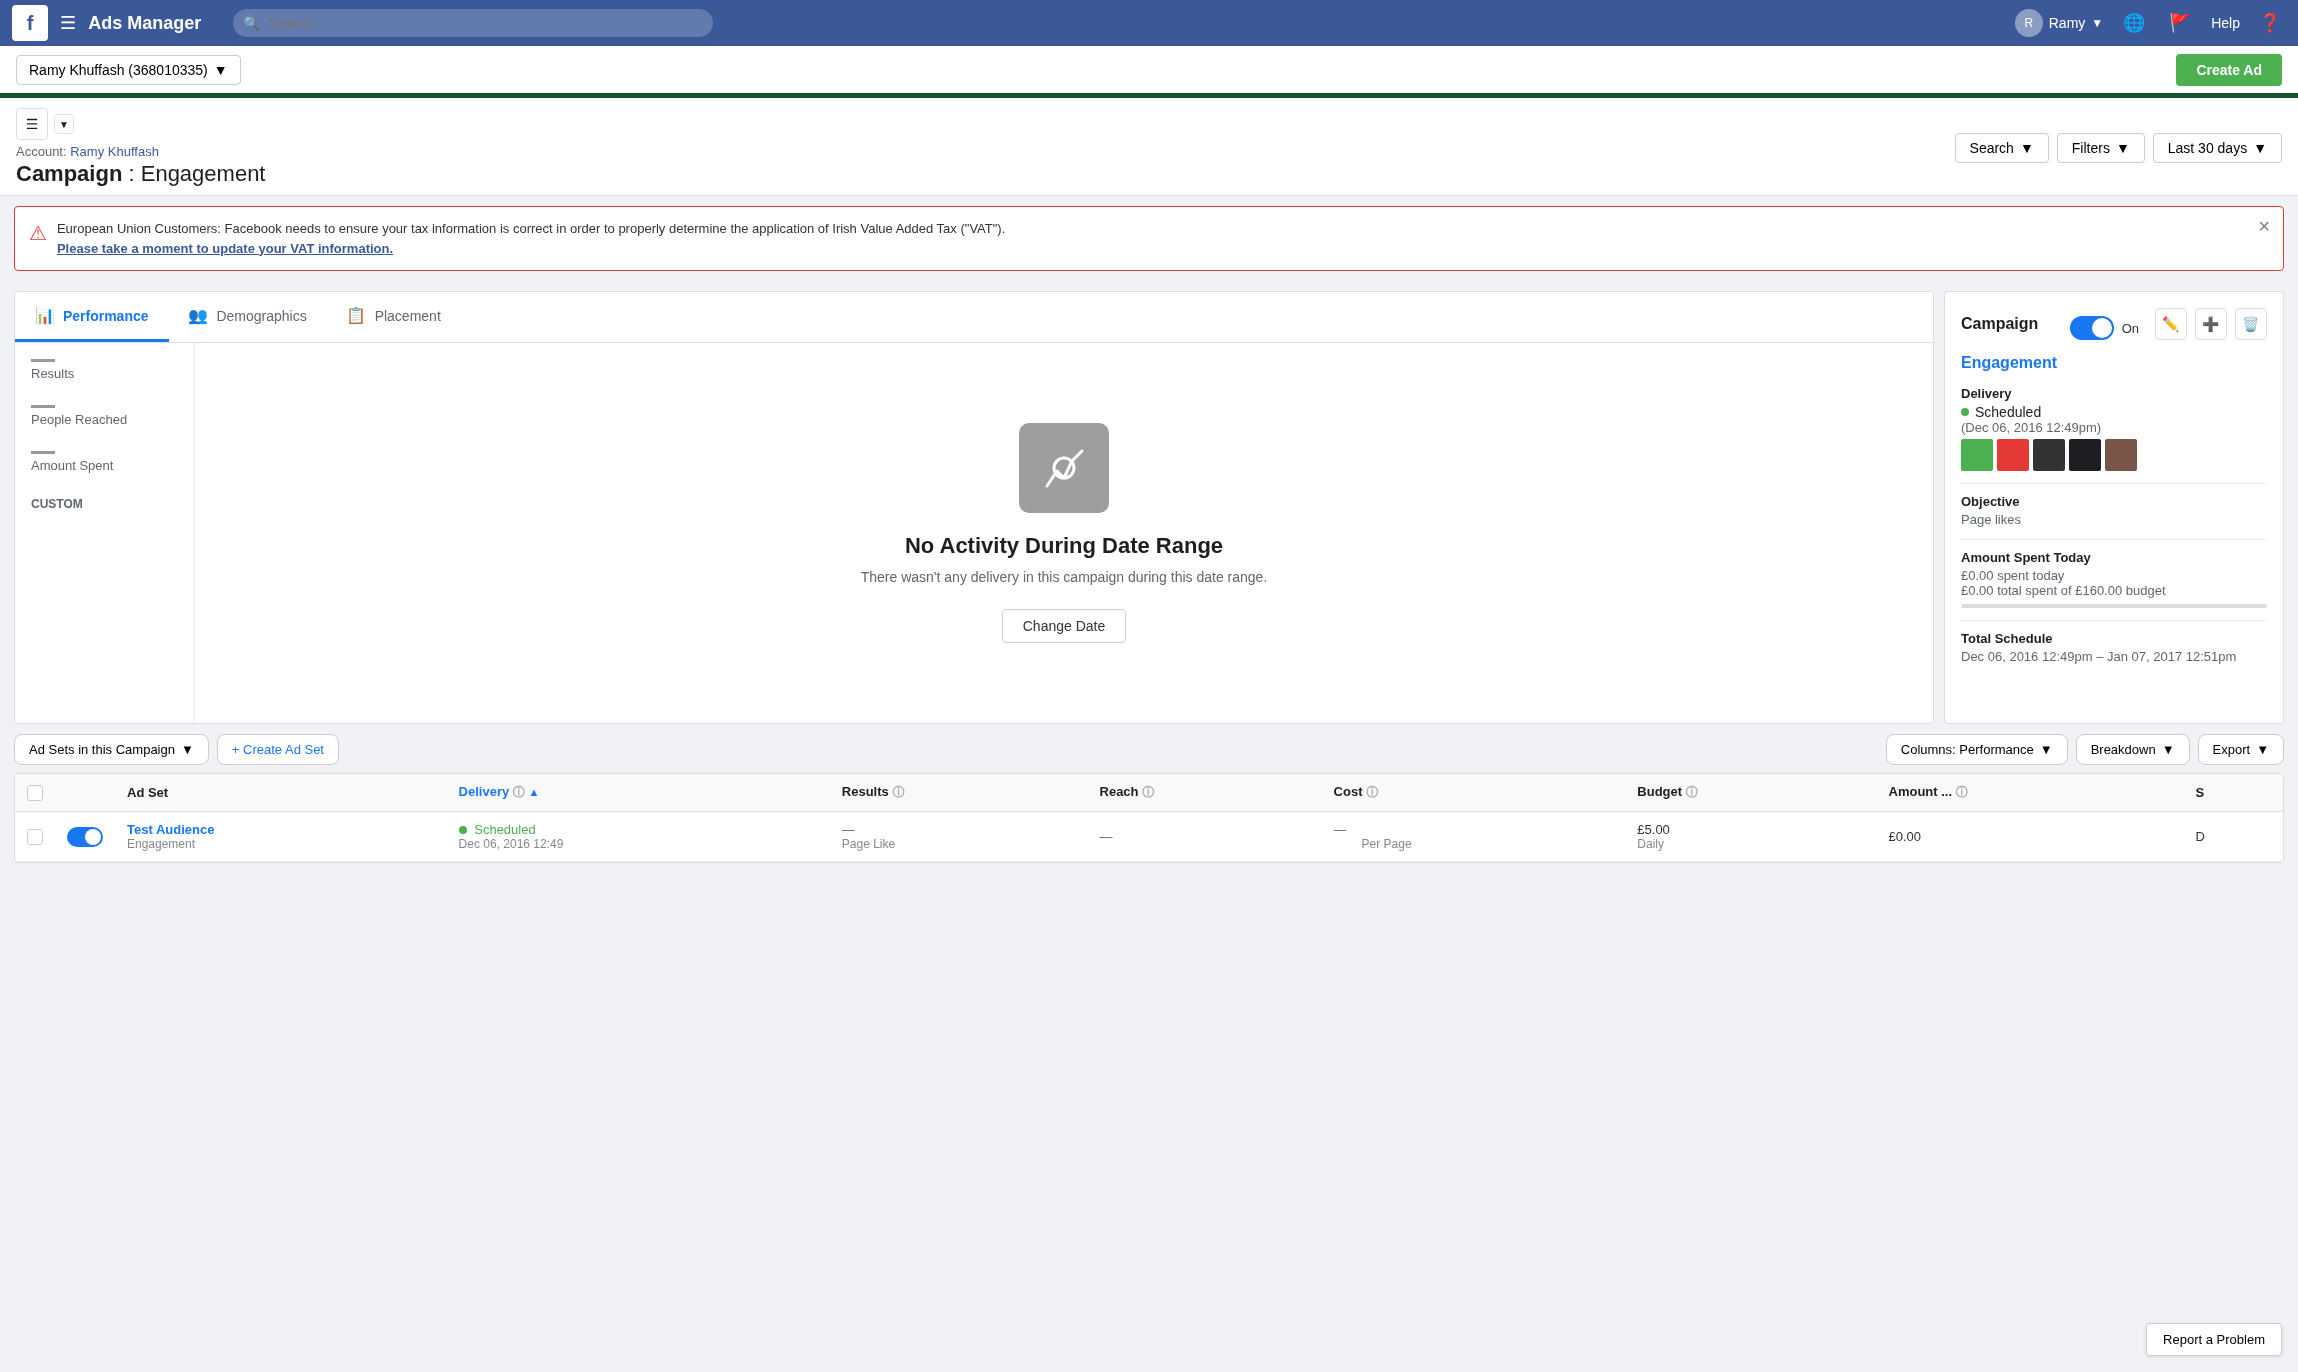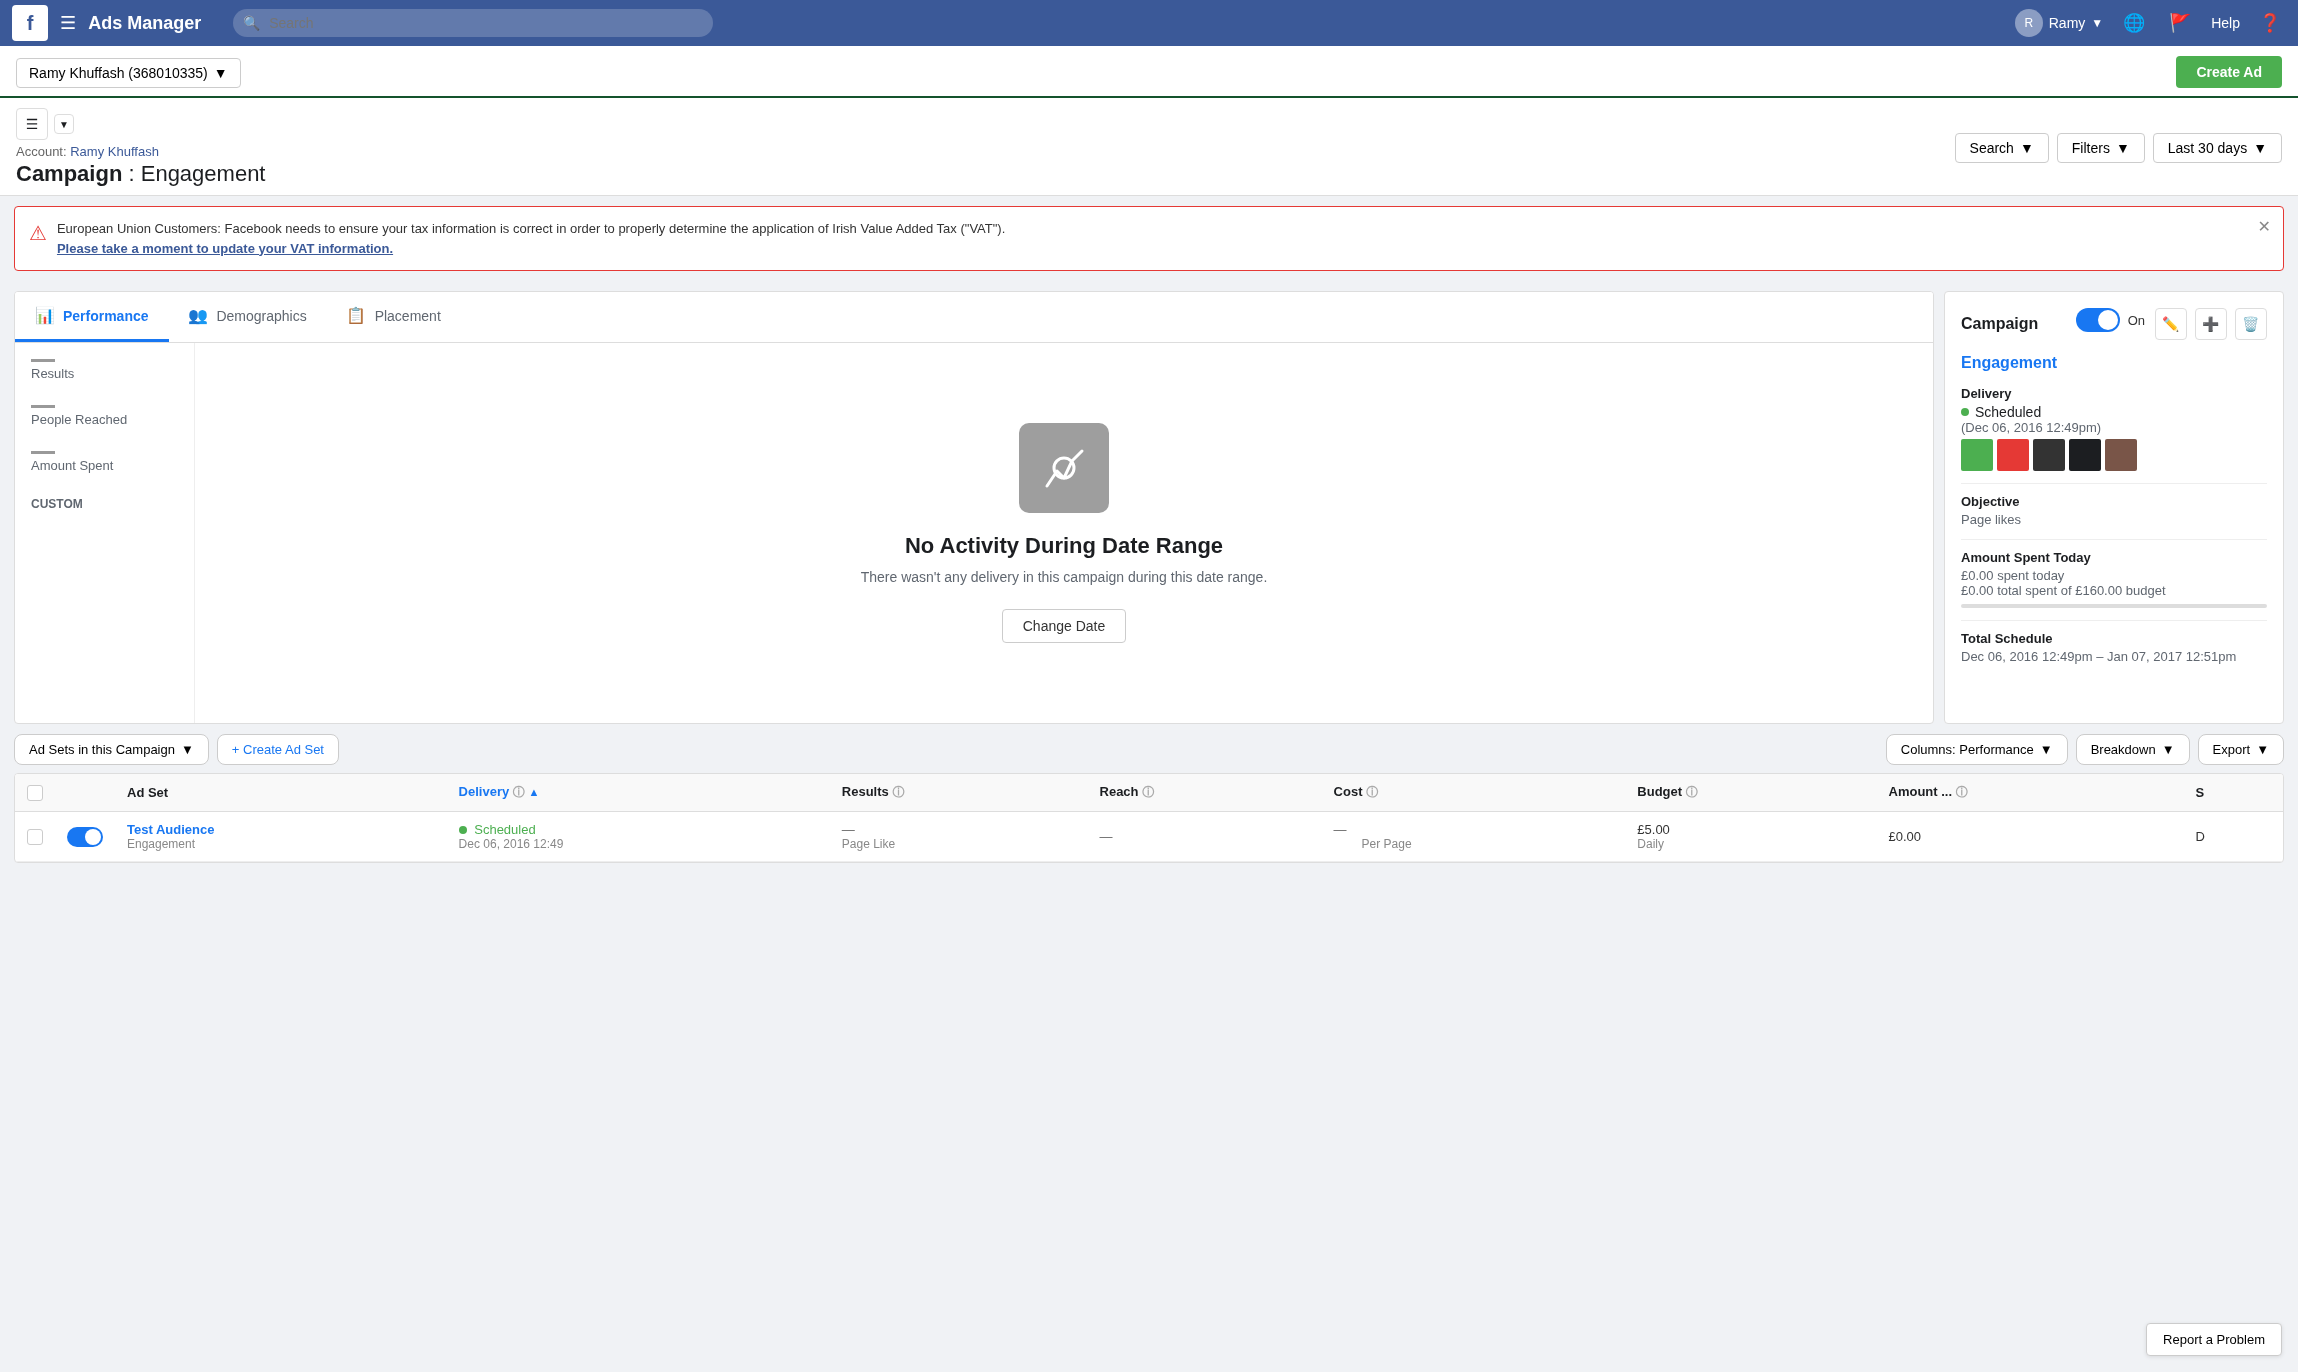"Ramy Khuffash (368010335)" .account-bar { align-items: flex-end -> center; border-bottom: 2px solid #14532d -> 5px solid #14532d }
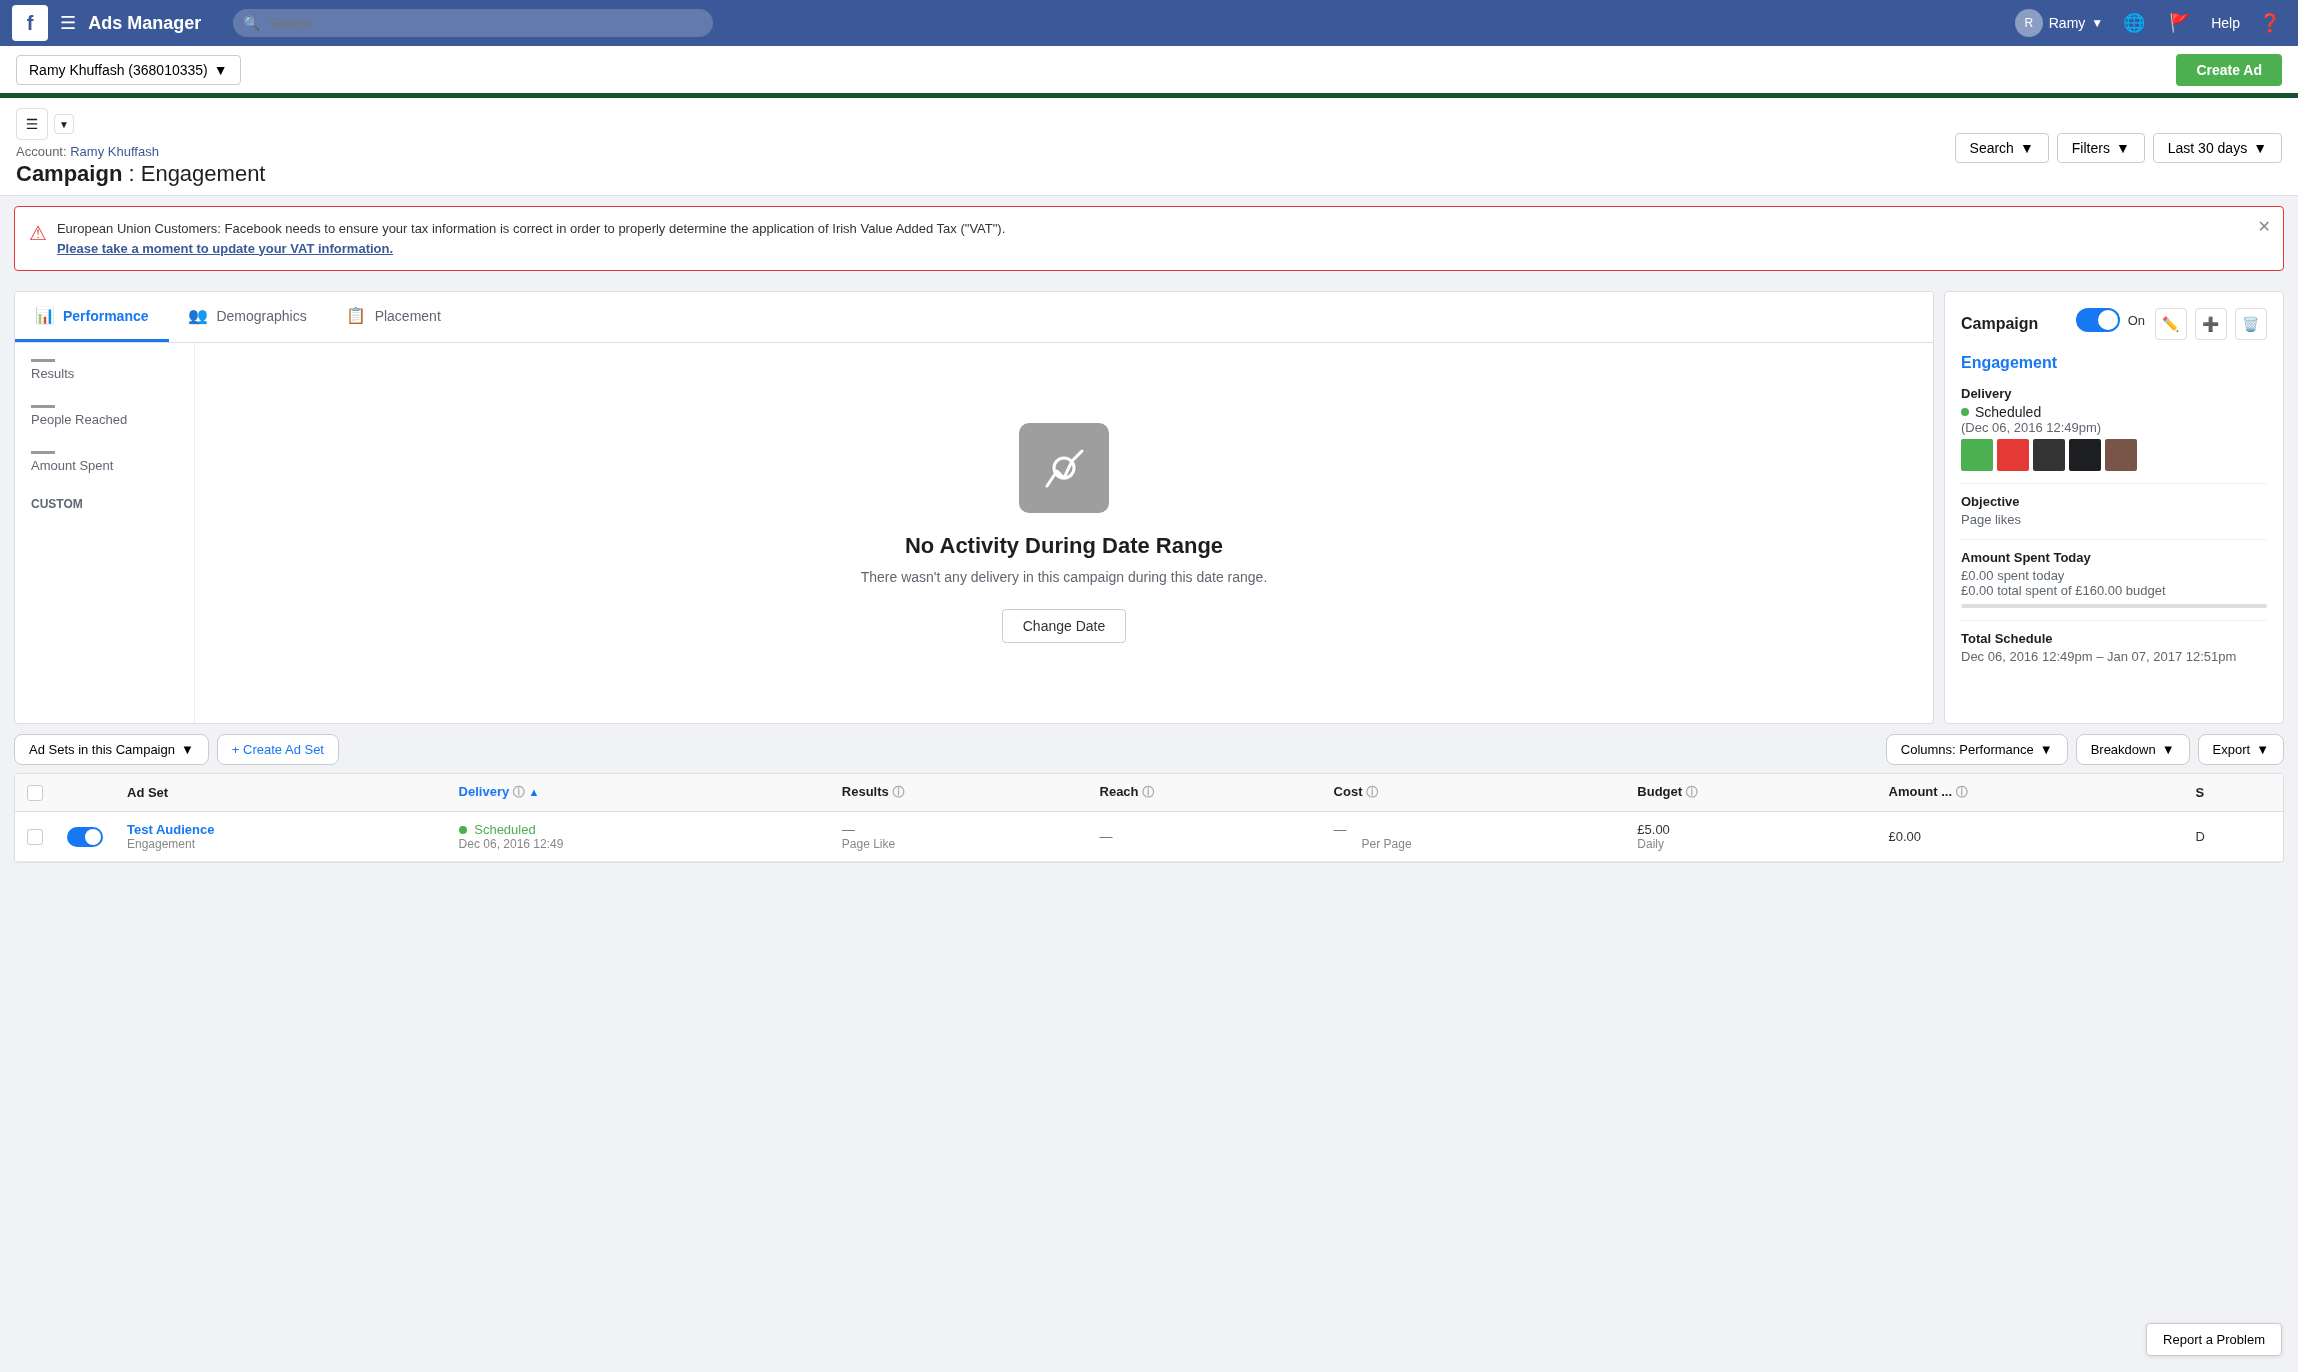"On" div { align-items: flex-start -> flex-end; gap: 10px -> 16px }
